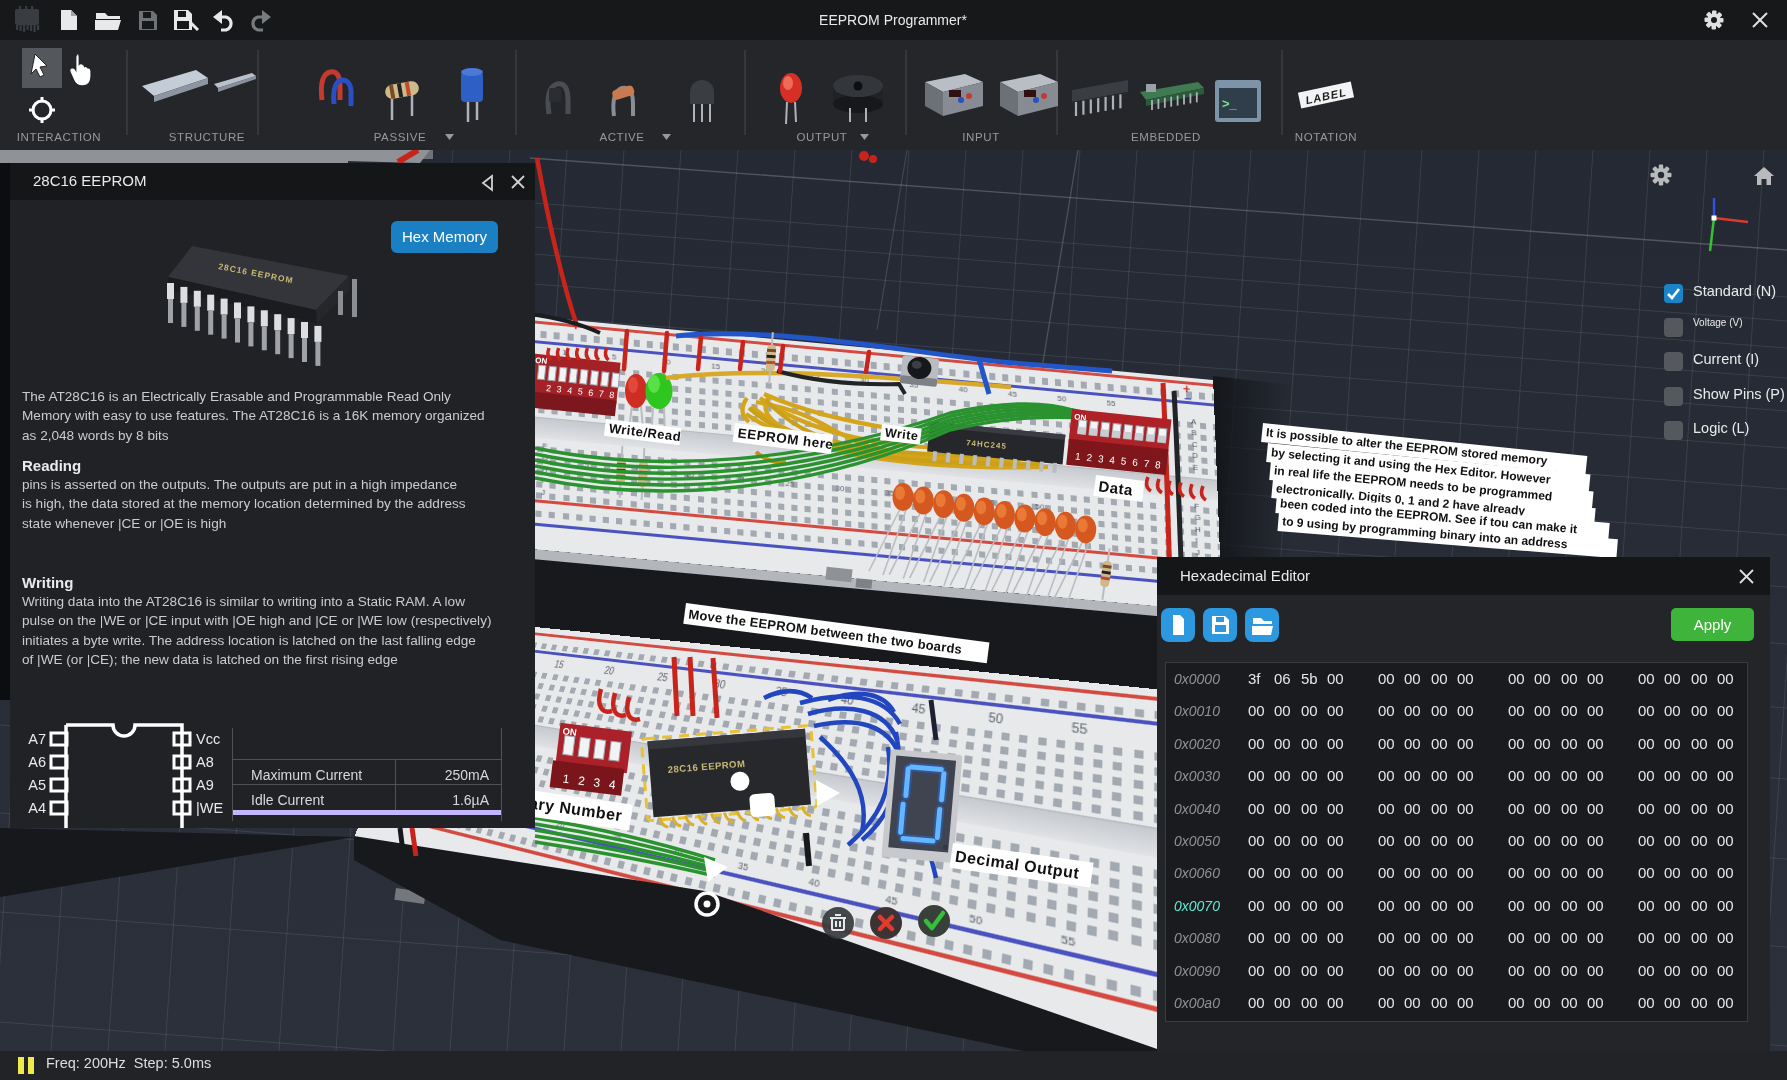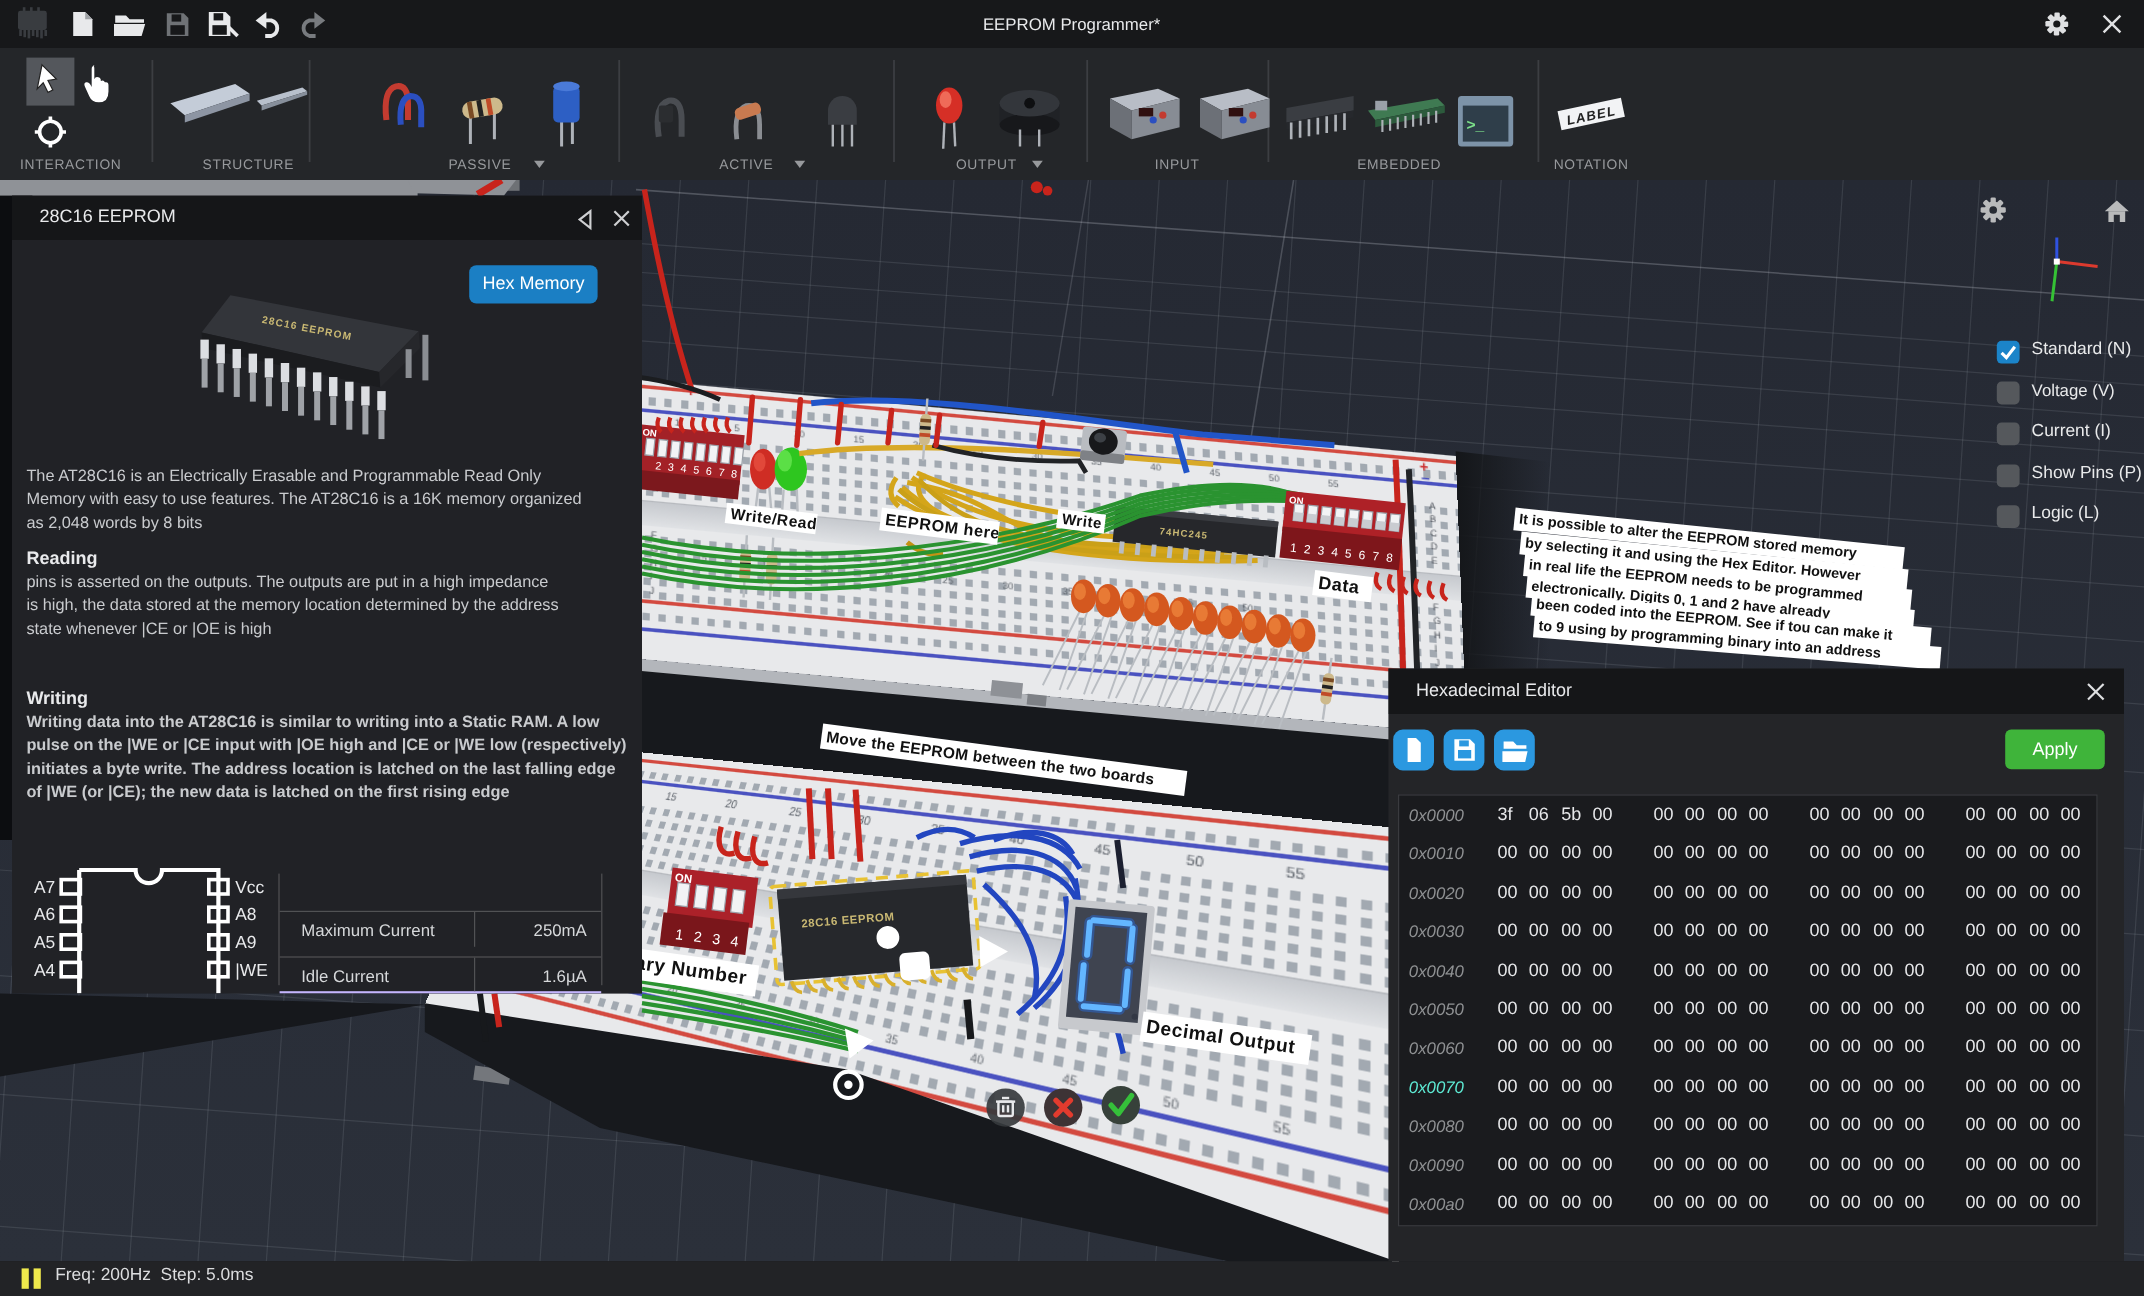"Voltage (V)" div { font-size: 14px -> 10px }
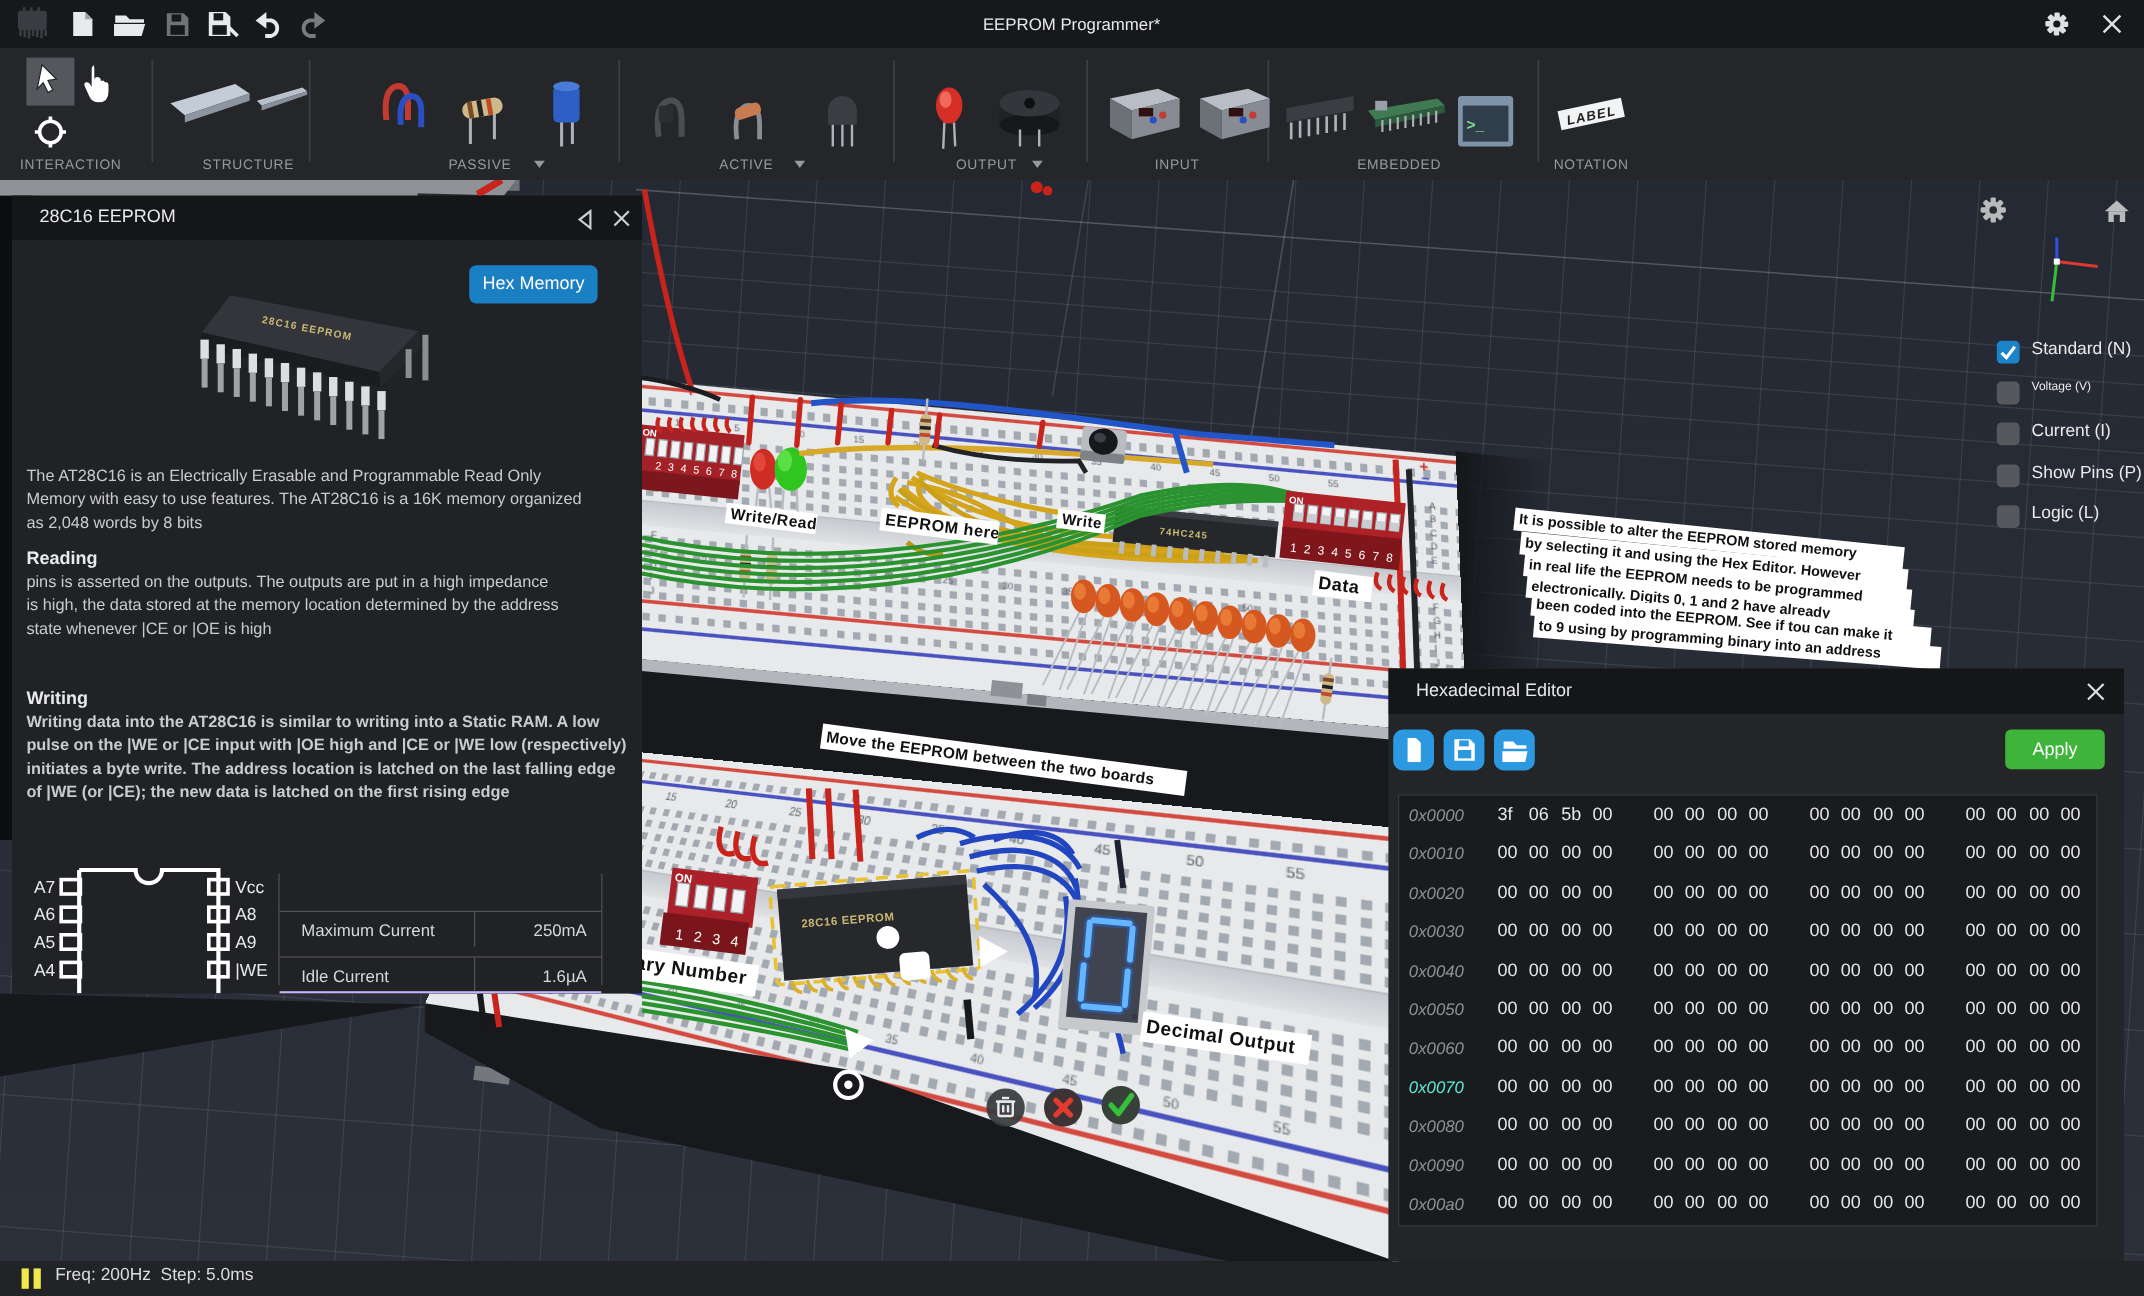"Writing data into the AT28C16" div { font-weight: bold -> normal }
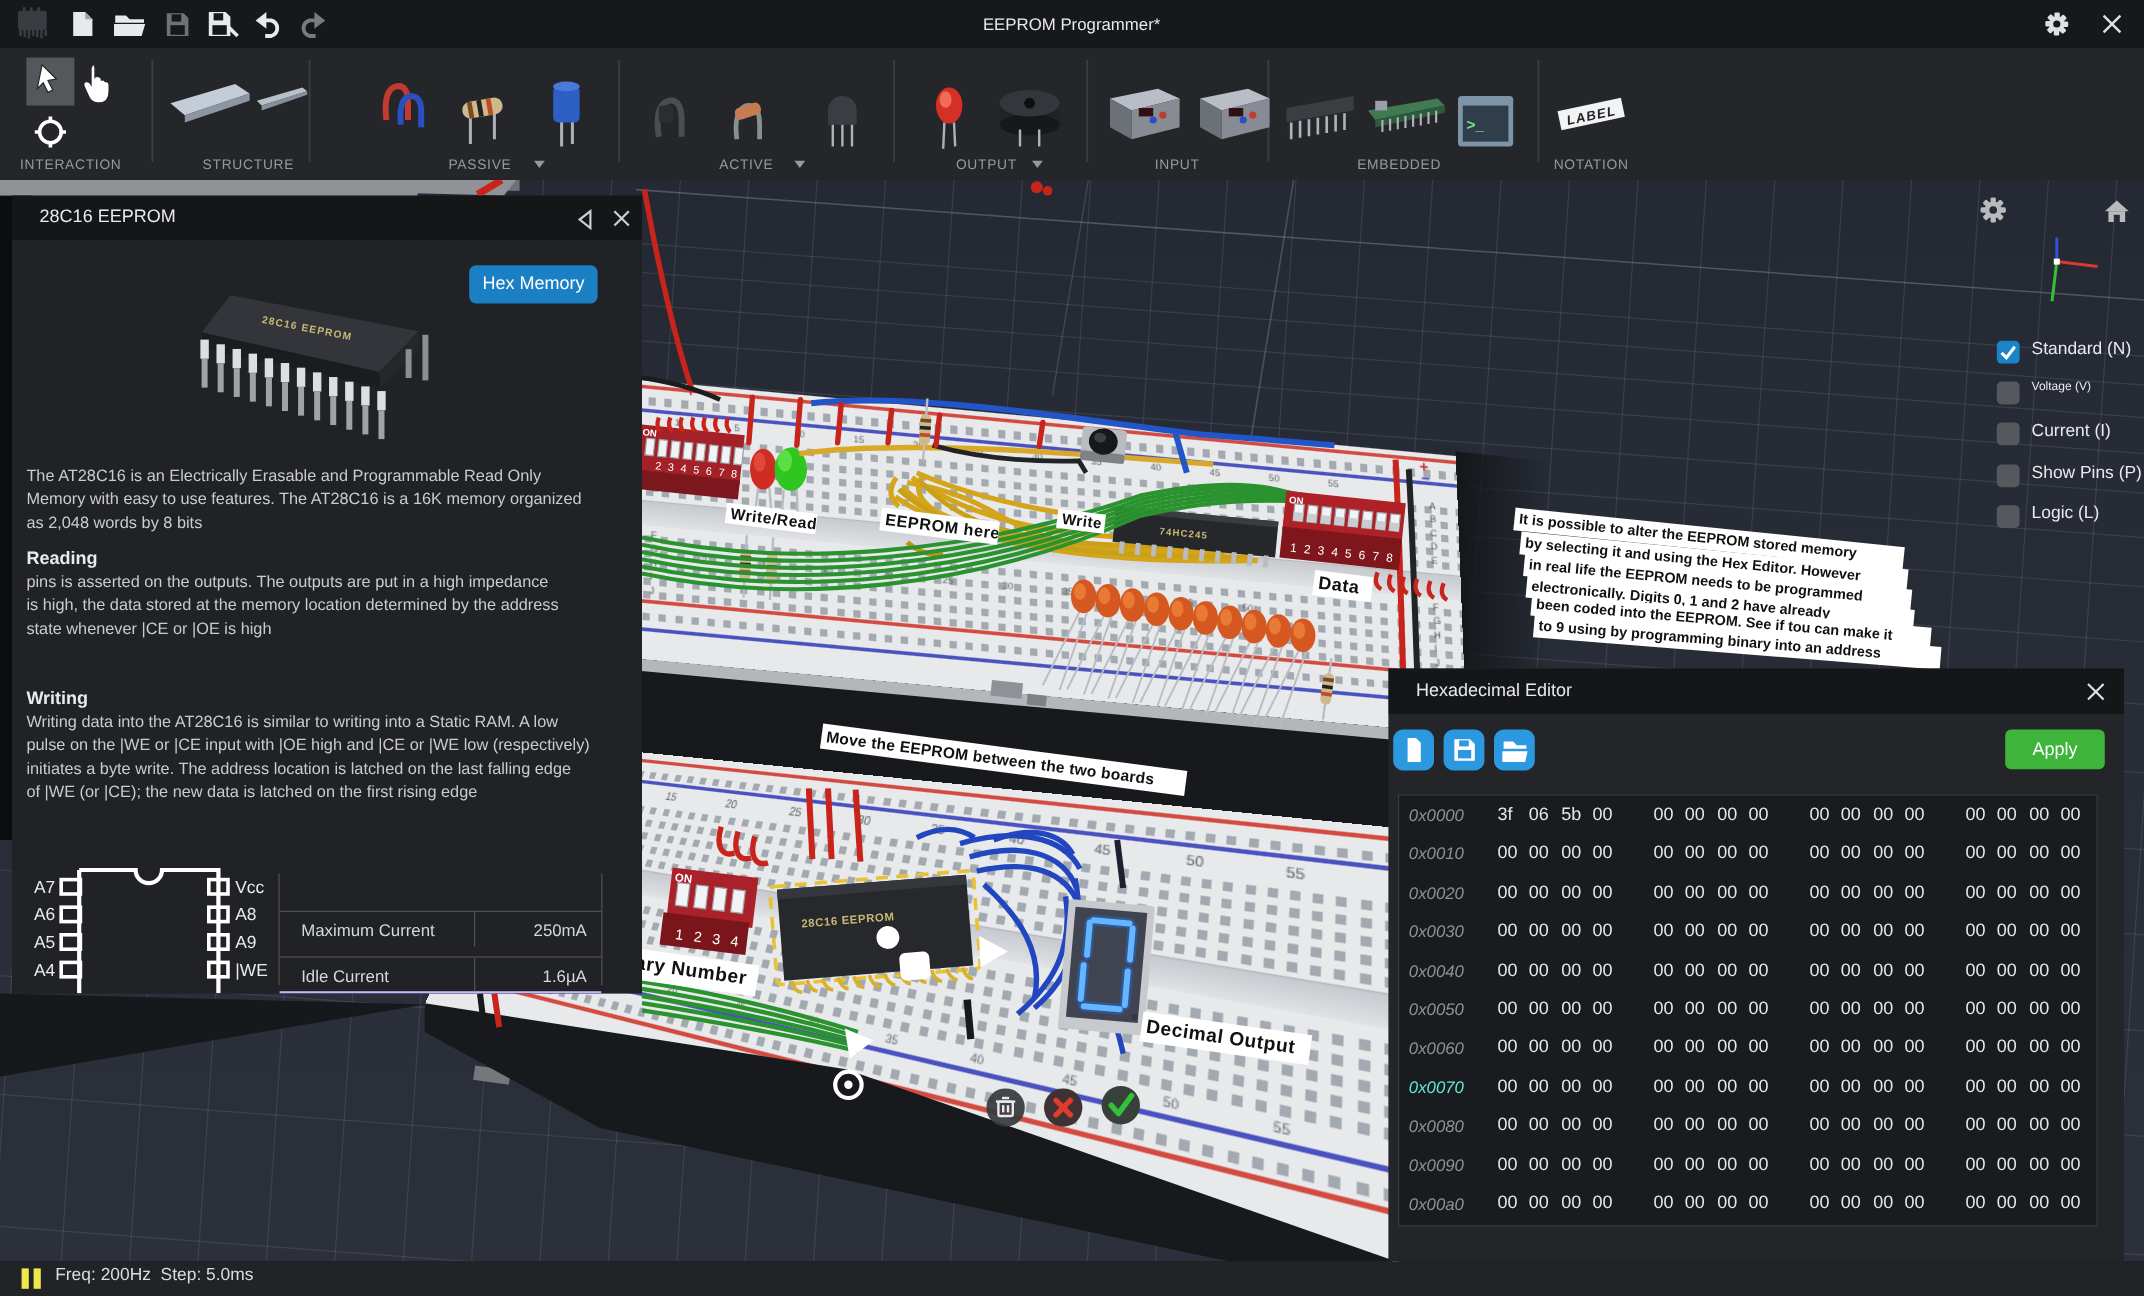"Idle Current" div { border-bottom: 2px solid #c4b5fd -> 5px solid #c4b5fd; top: 69px -> 56px }
